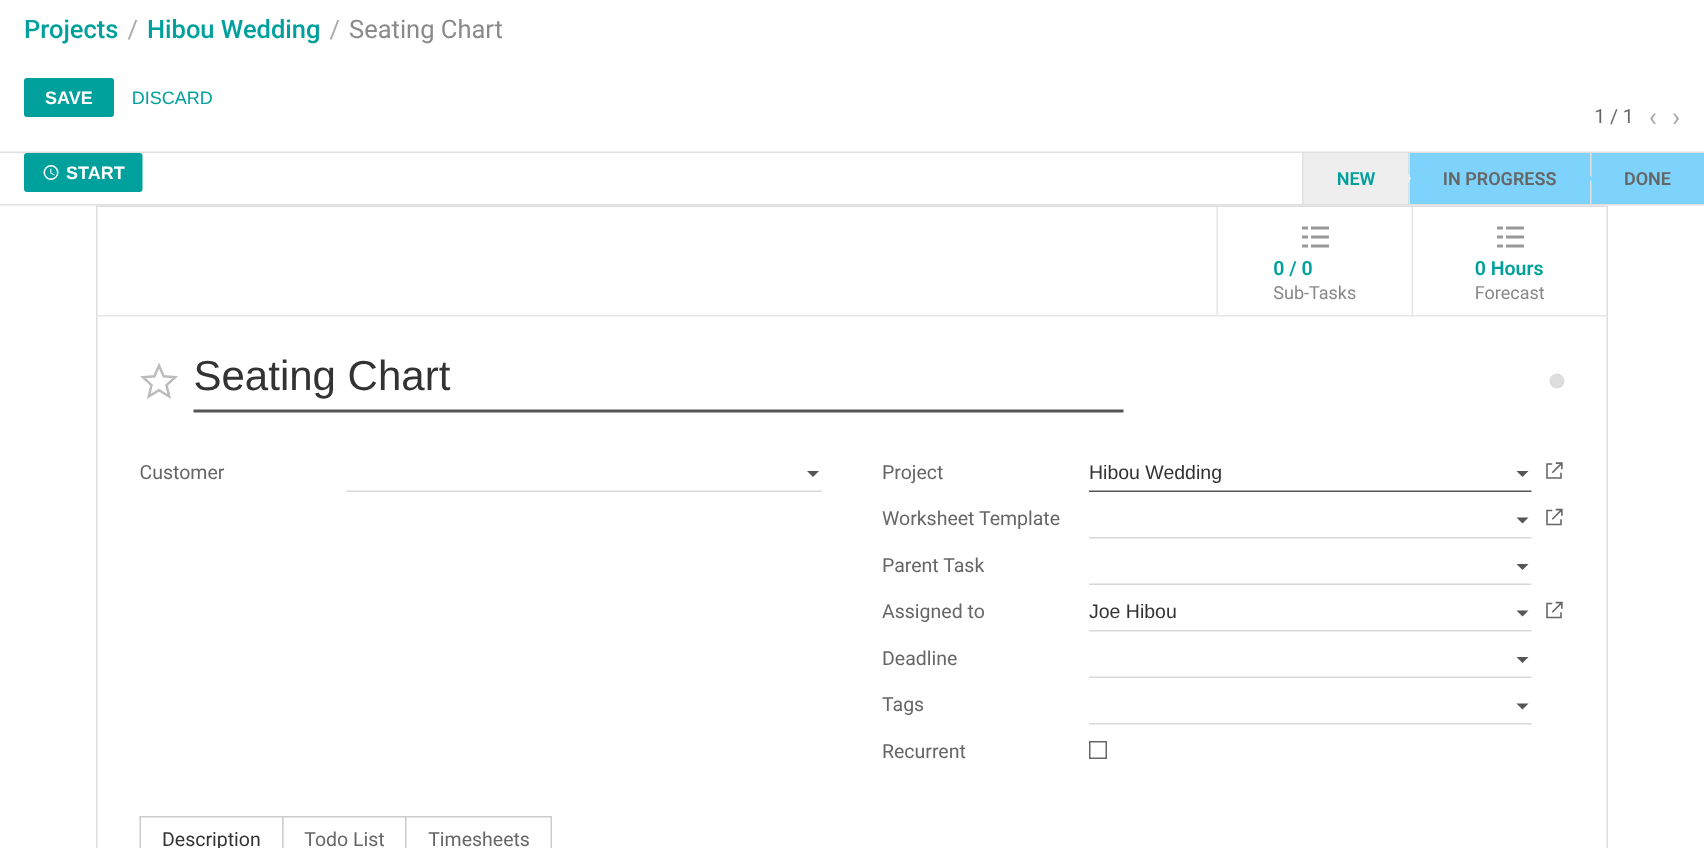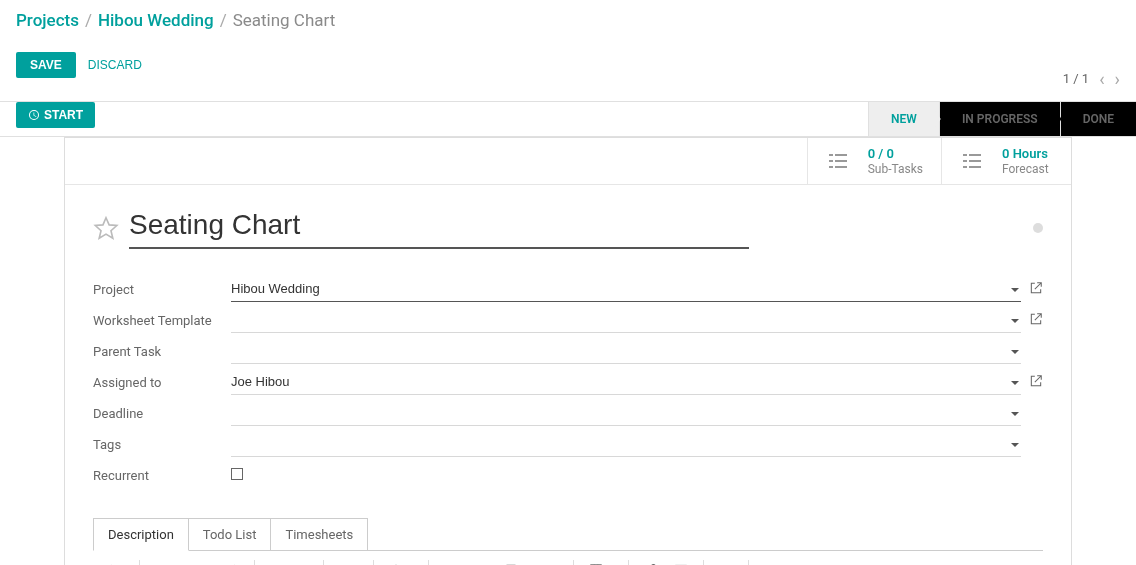"IN PROGRESS" .status-step { background: #000000 -> #7dd3fc }
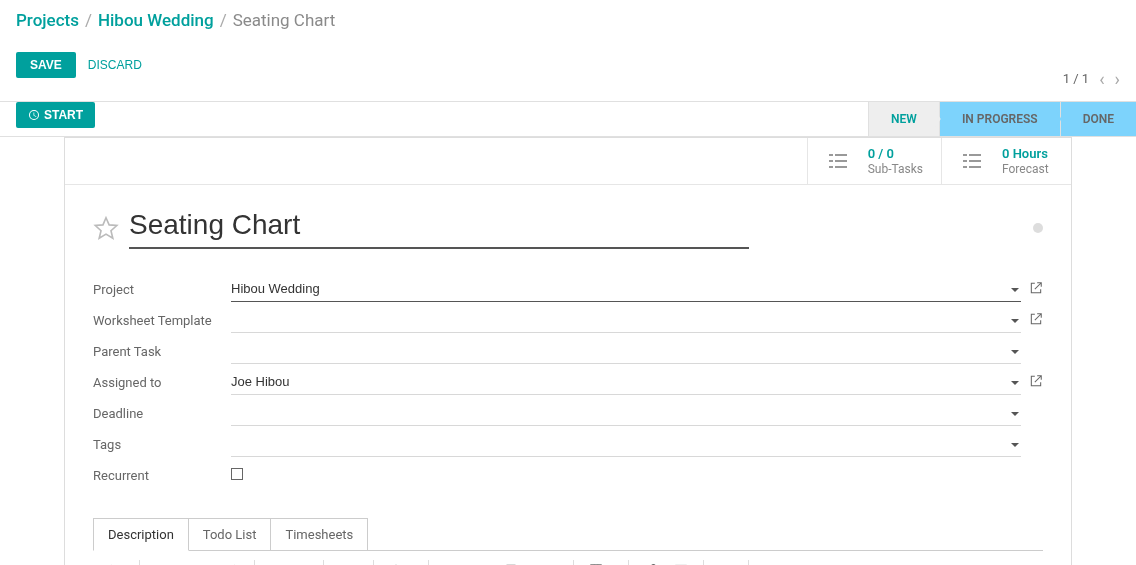"0 / 0" .stat-btn { flex-direction: none -> column; gap: 18px -> 2px }
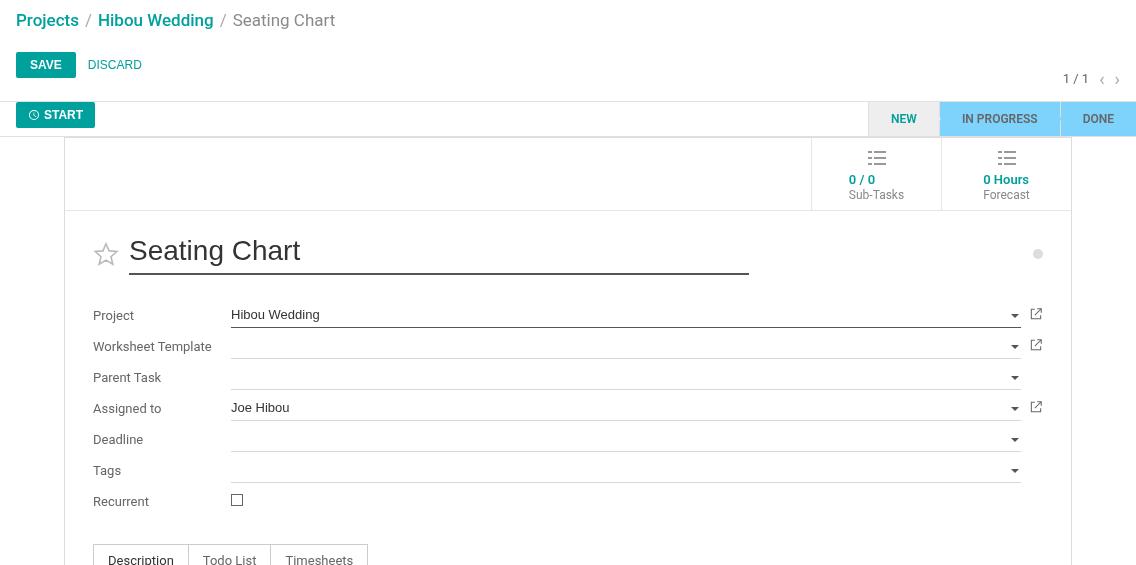"Customer" div.fields-col { html: none -> <div> <div> <div>Customer</div> <div> <input> <span></span> </div> </div> </div> }
